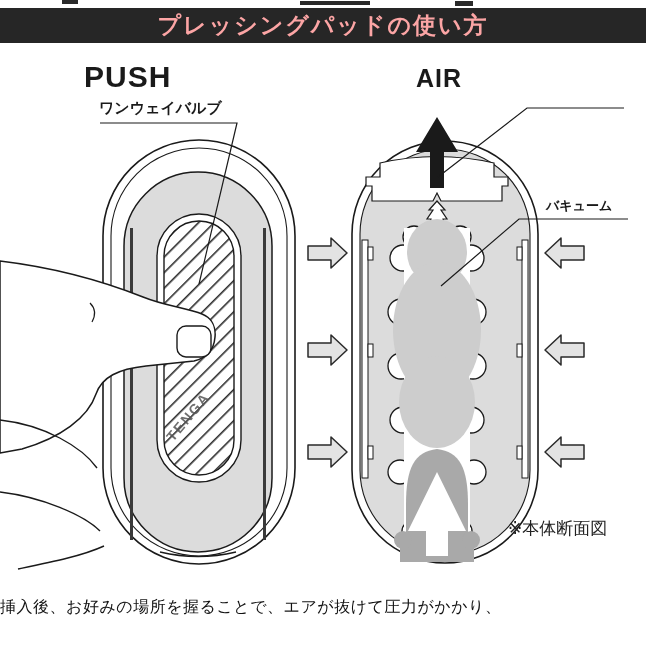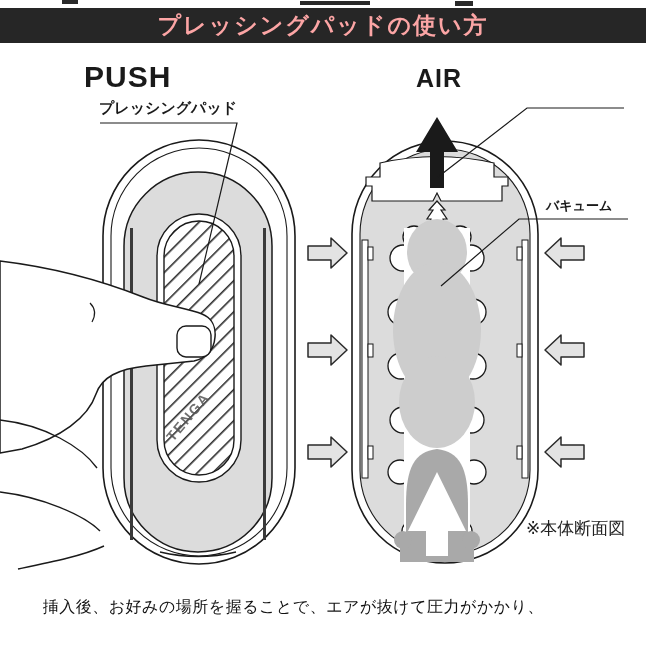"プレッシングパッド" div.abs { text: プレッシングパッド -> ワンウェイバルブ }
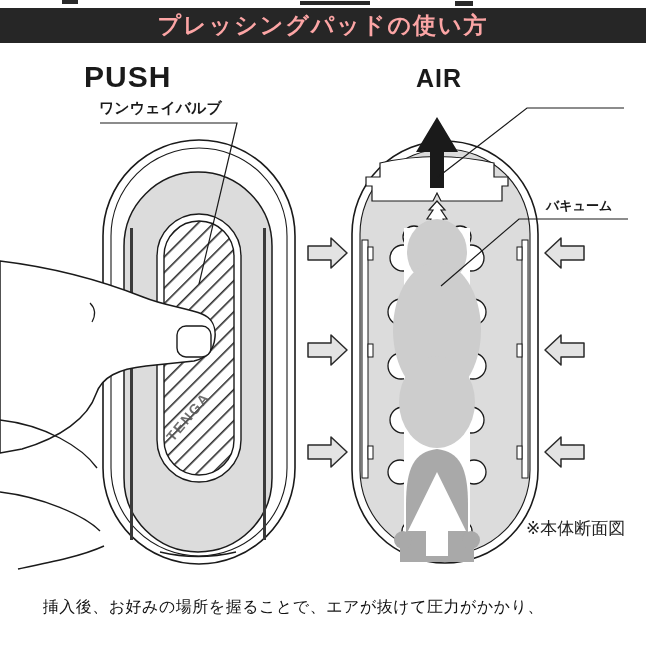"※本体断面図" .note { margin-left: 18px -> none }
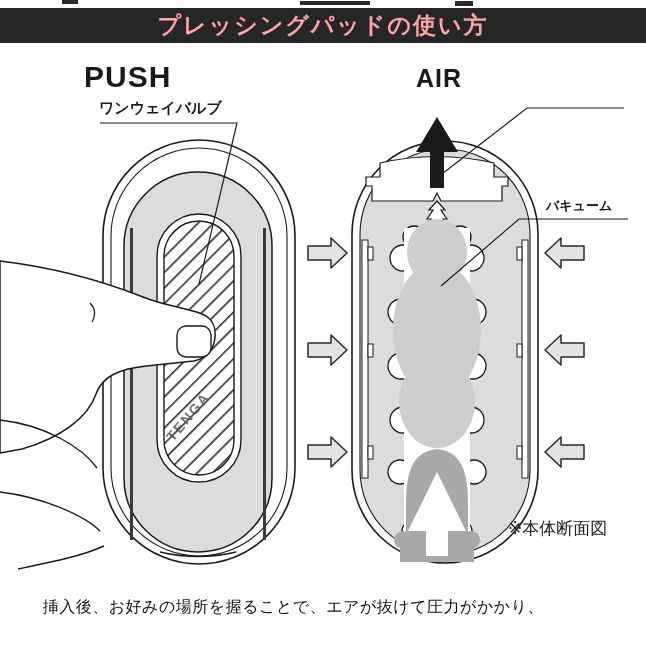"挿入後、お好みの場所を握ることで、エアが抜けて圧力がかかり、" .cap { text-align: right -> left }
